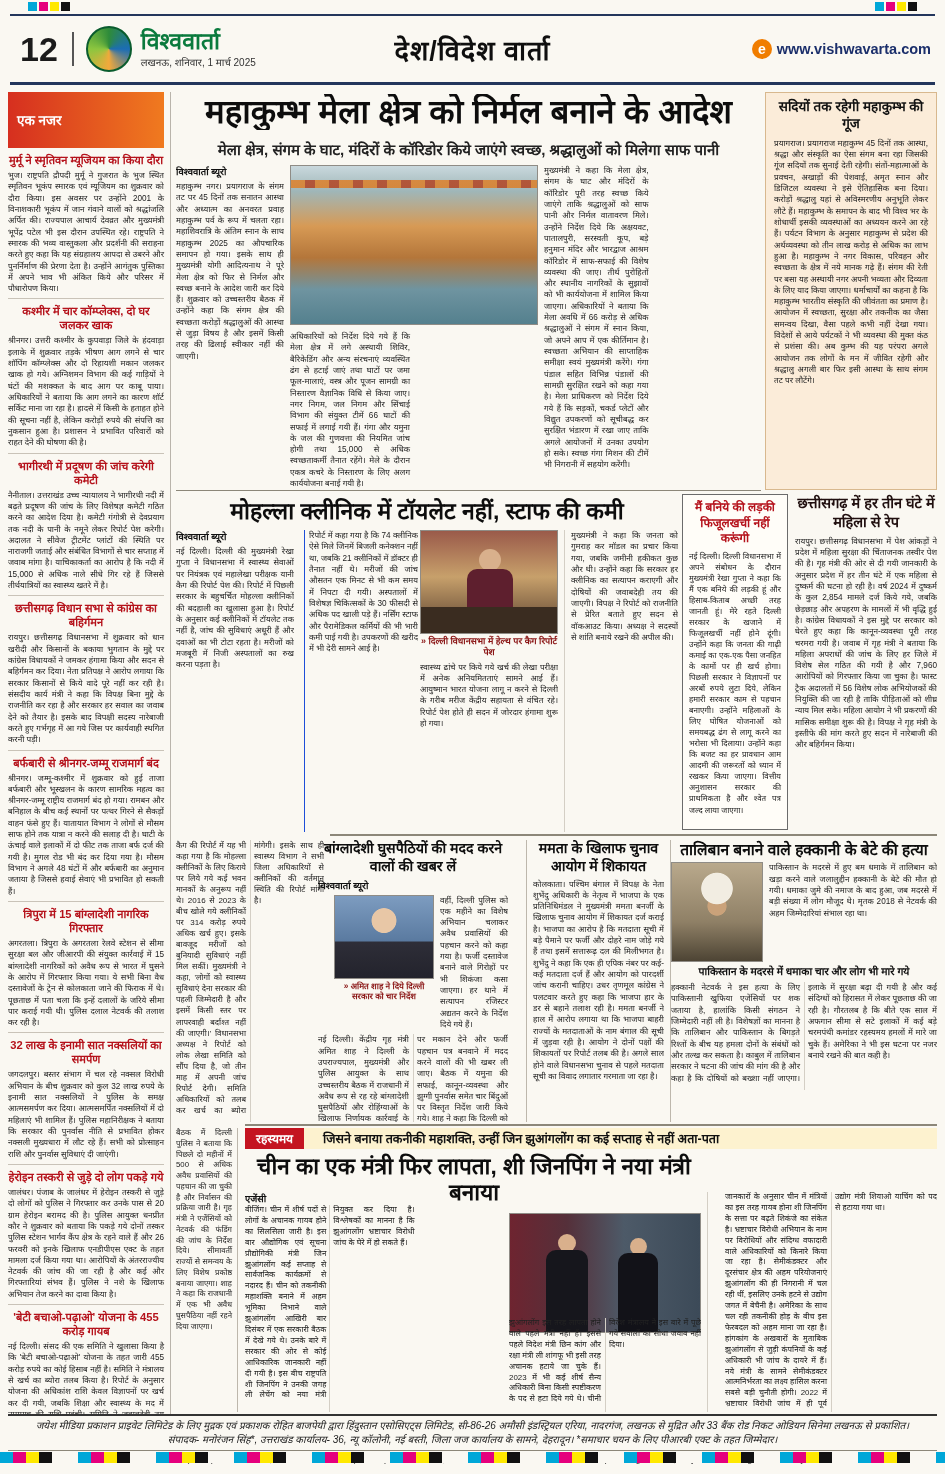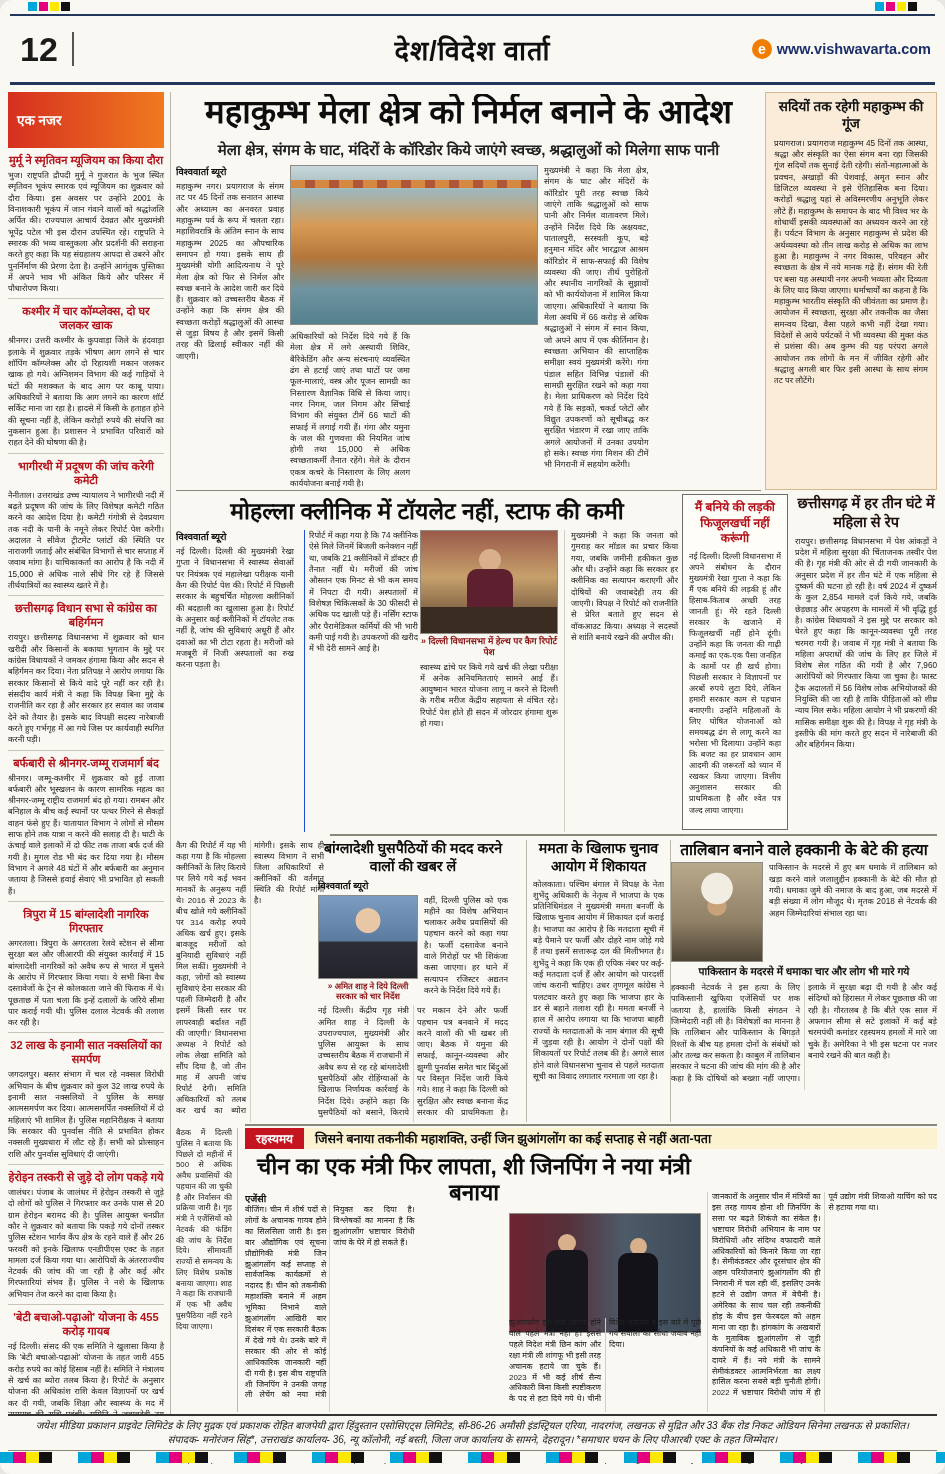"12" .page { border-radius: 12px -> none }
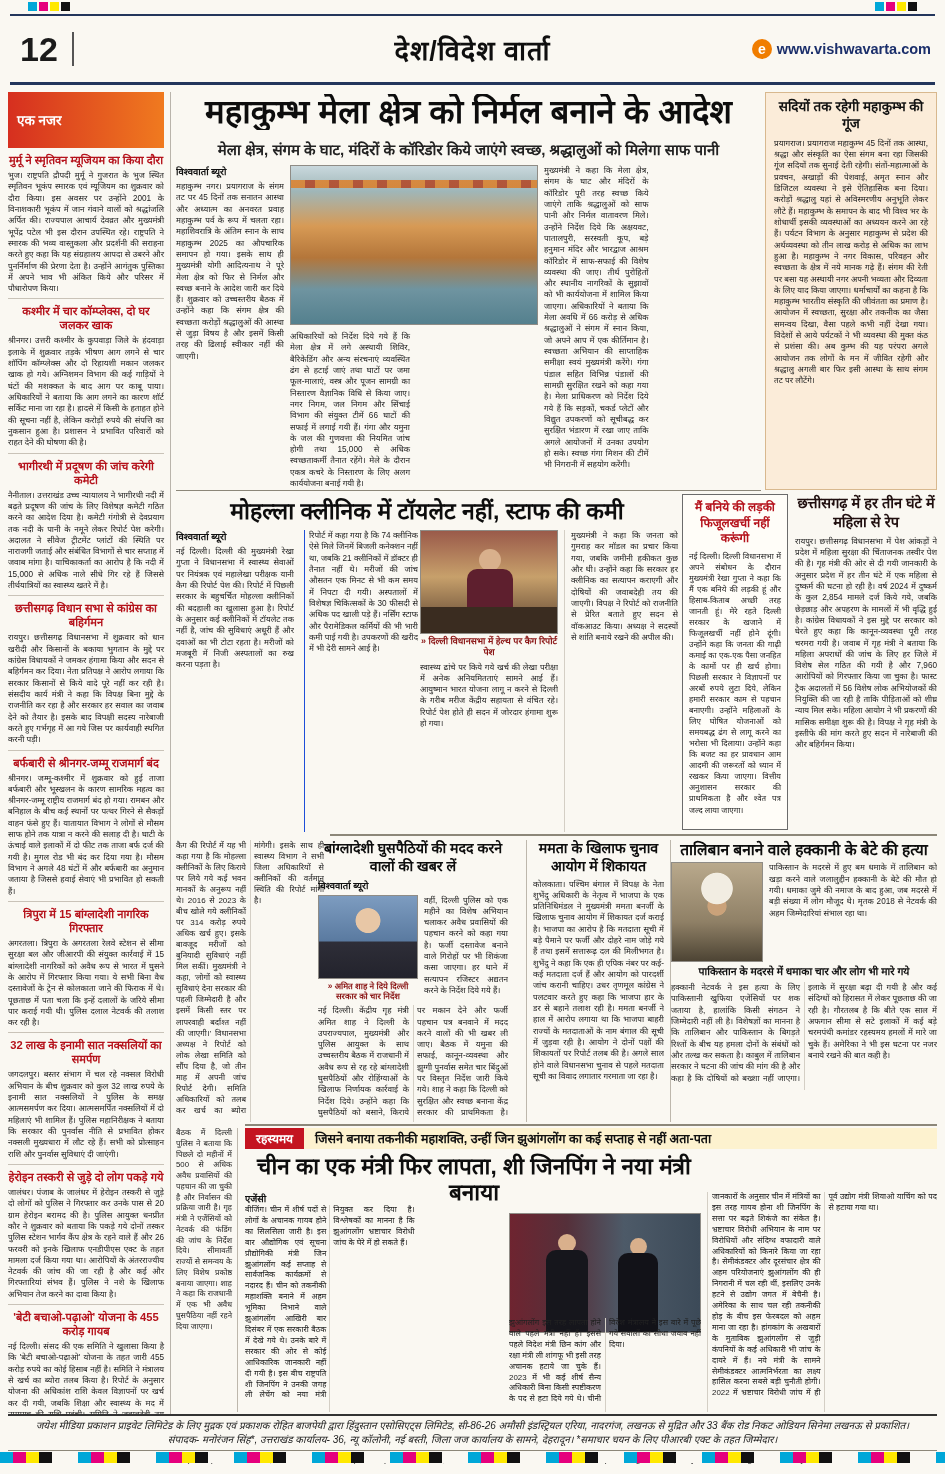"विश्ववार्ता" div.logo-wrap { html: none -> <div> <span></span> <div> <div>विश्ववार्ता</div> <div>लखनऊ, शनिवार, 1 मार्च 2025</div> </div> </div> }
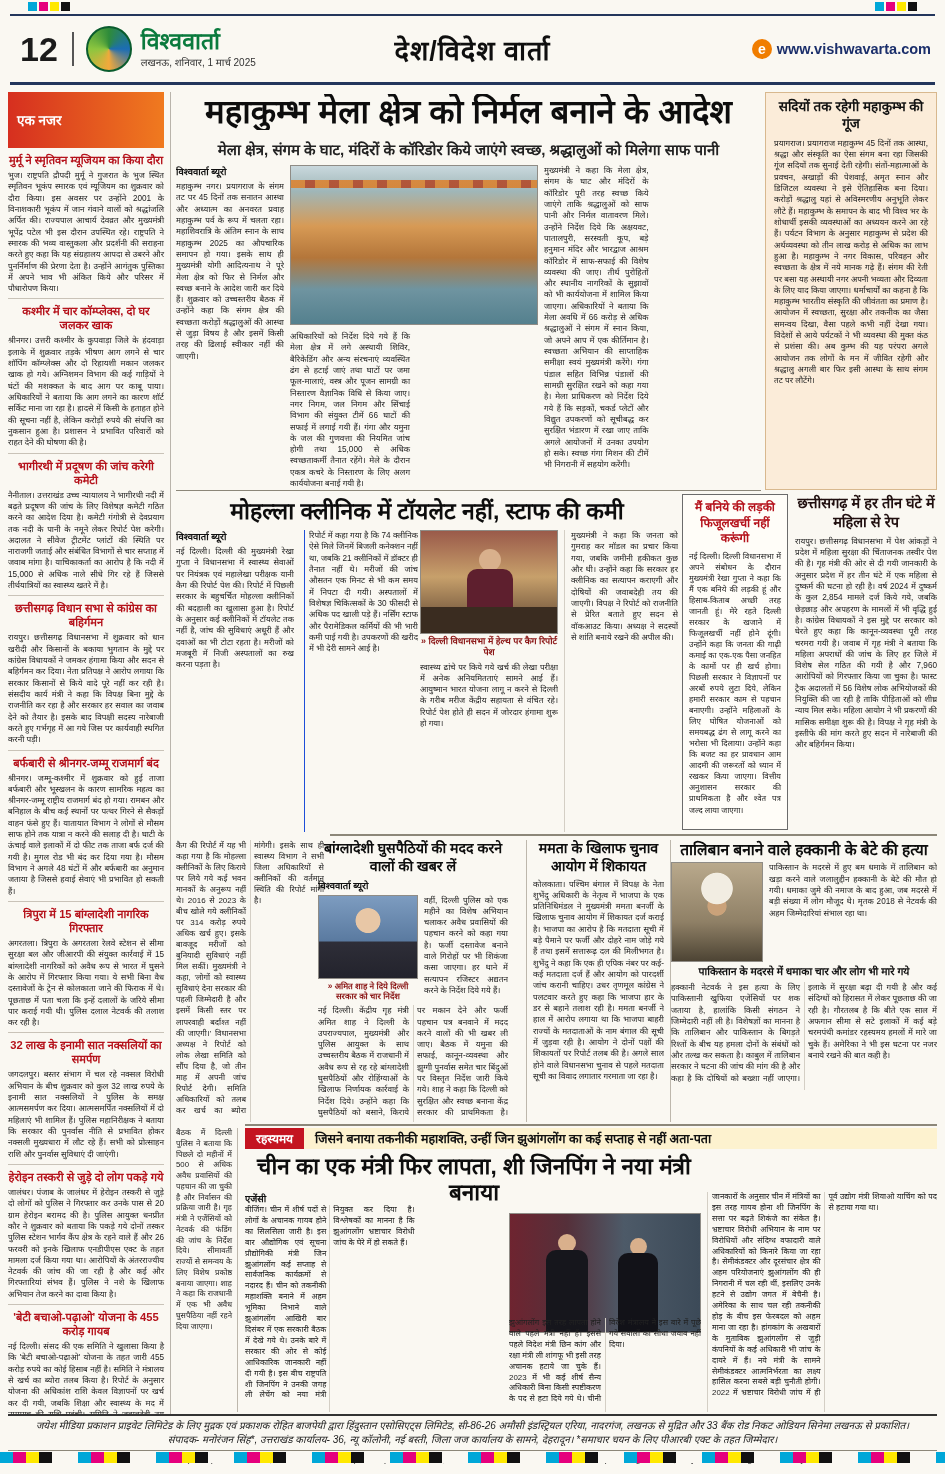"» अमित शाह ने दिये" div { margin-left: none -> 16px }
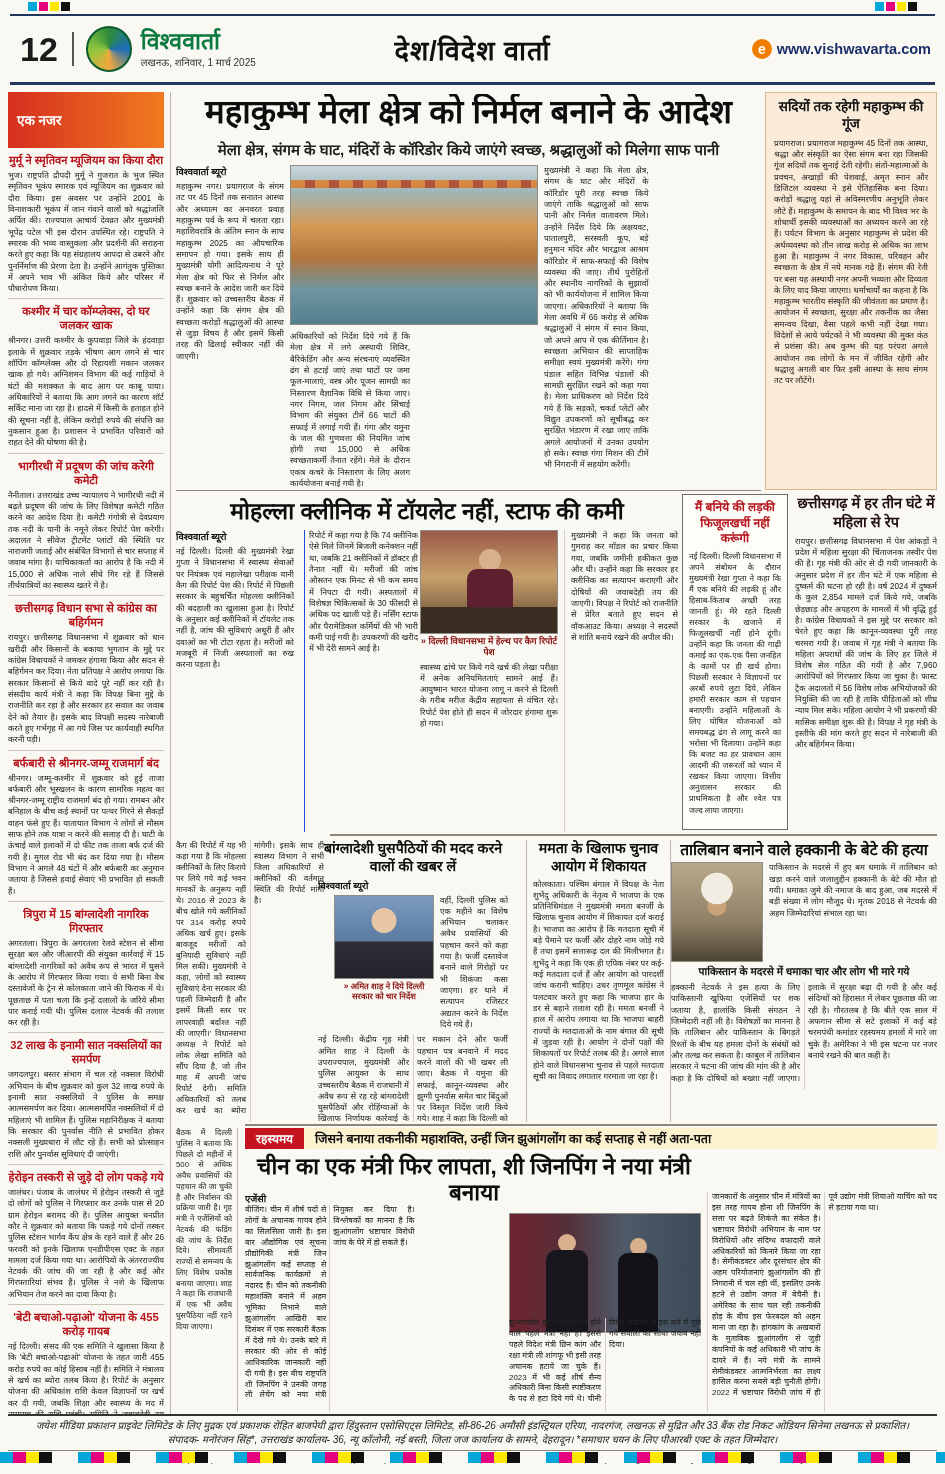"जिसने बनाया तकनीकी महाशक्ति, उन्हीं" .strip-text { padding: 0 11px -> 0 19px }
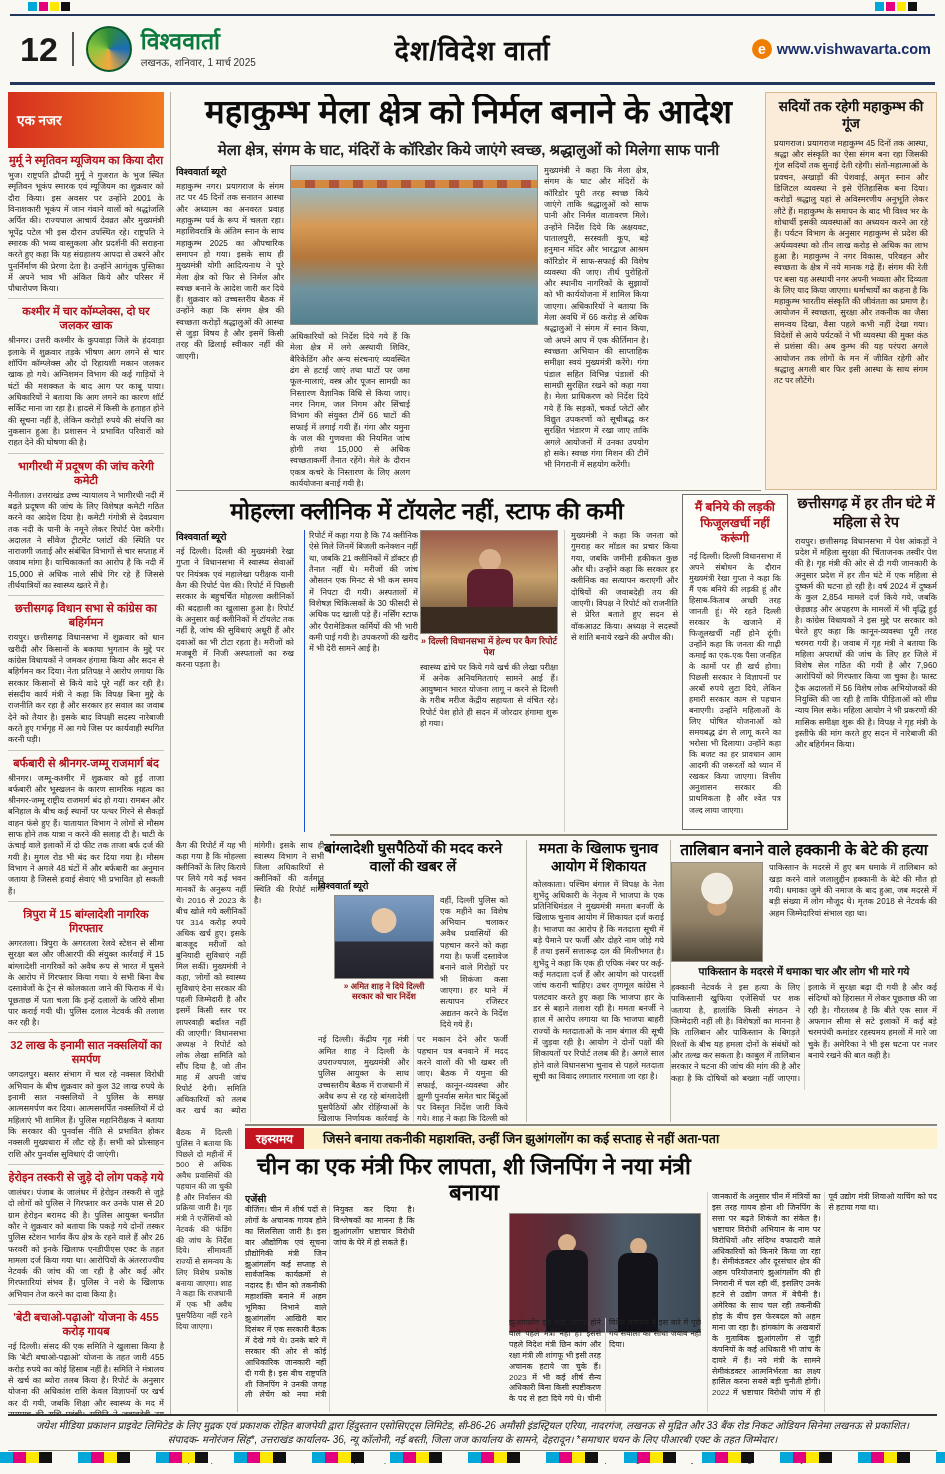"जानकारों के अनुसार चीन में" div.abs { padding-left: 4px -> 17px }
